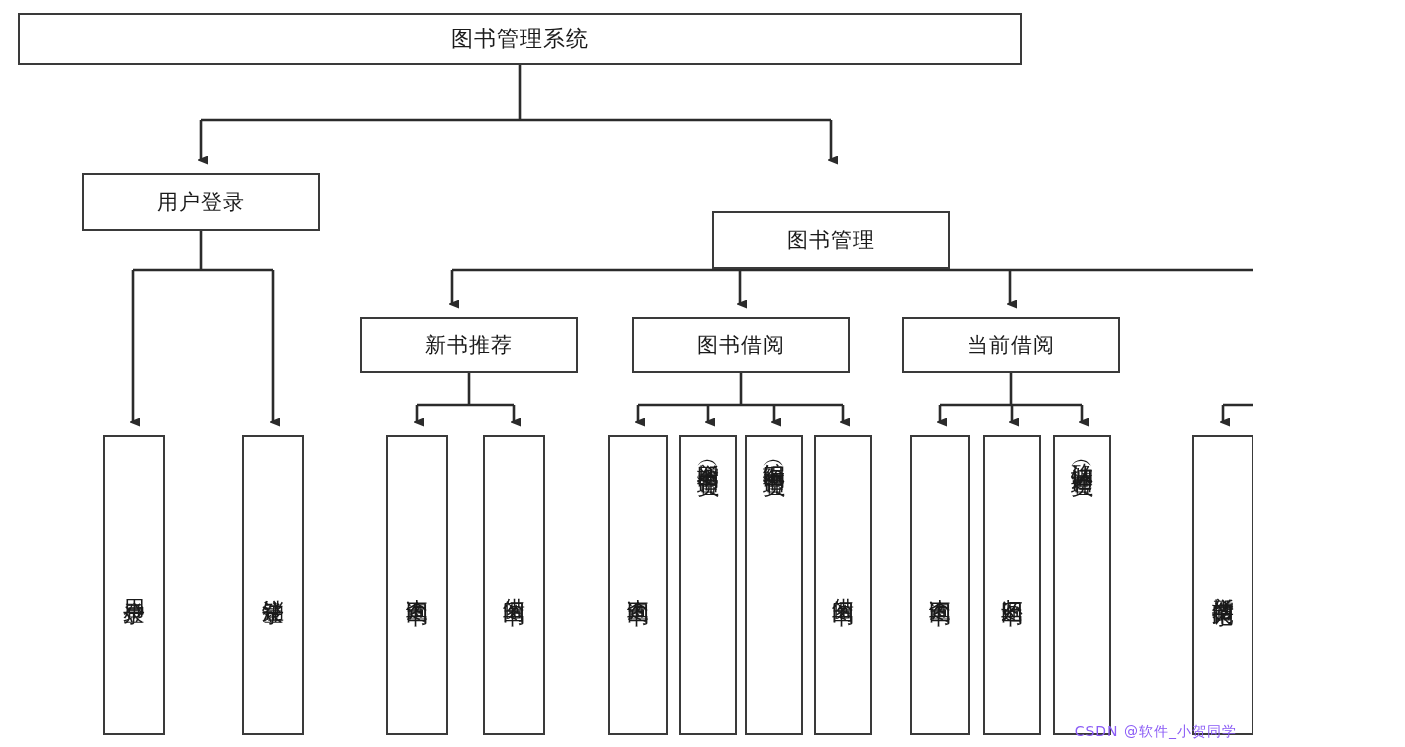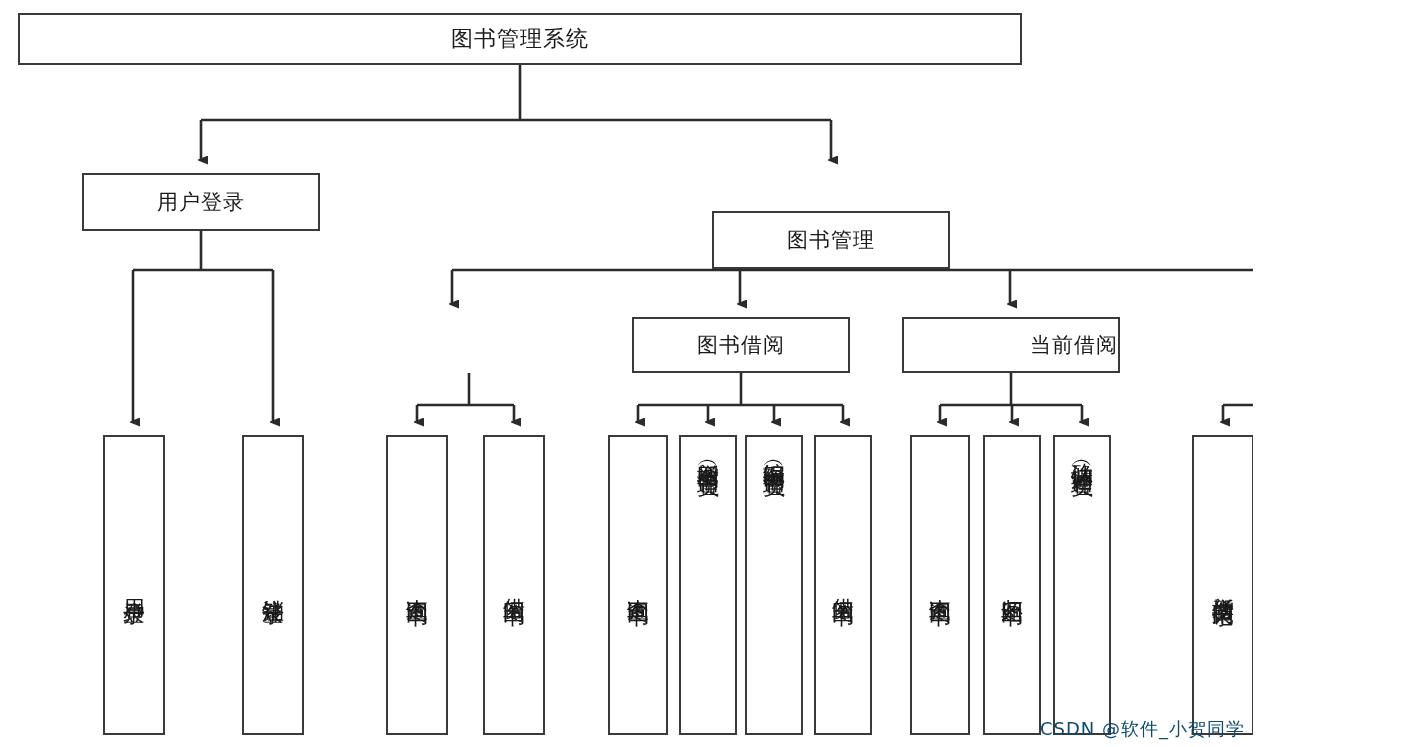"新书推荐" div.node { html: none -> <div> <span>新书推荐</span> </div> }
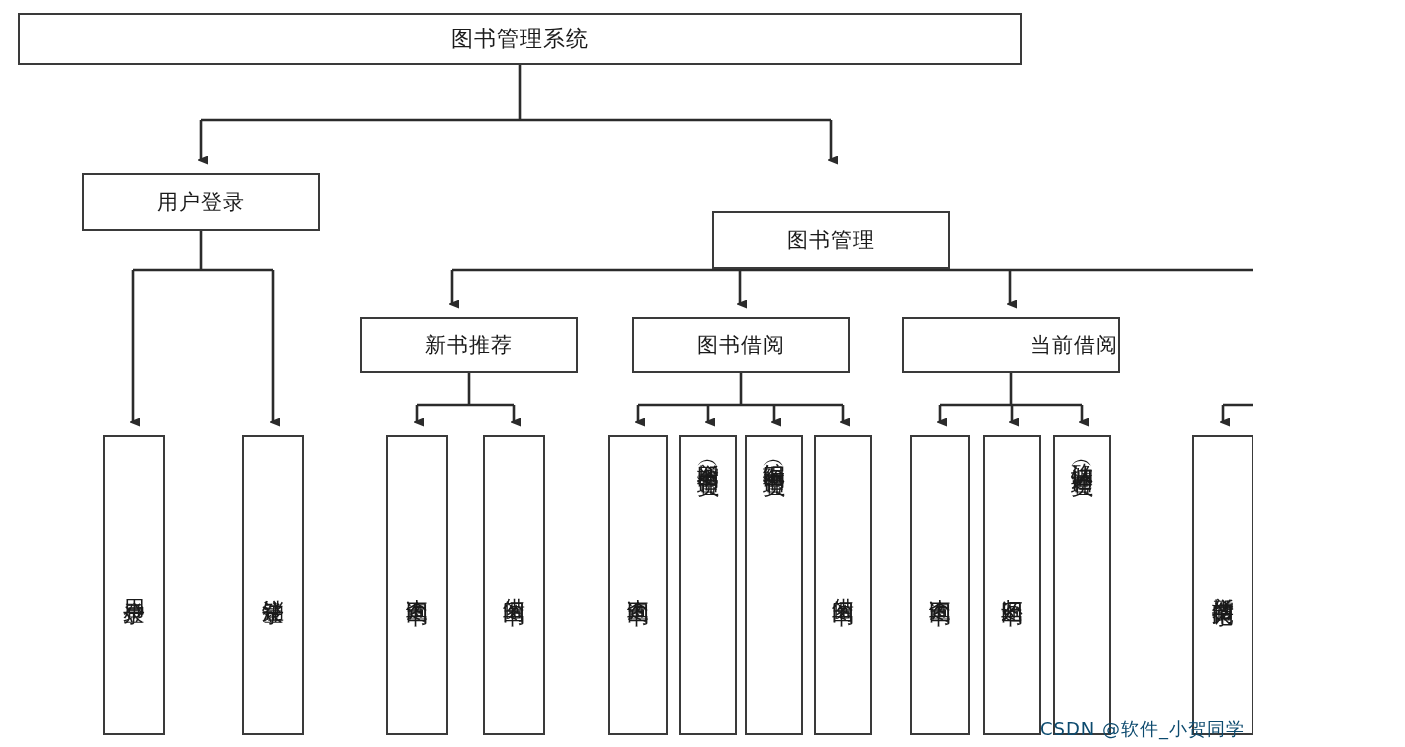"当前借阅" div.node { justify-content: flex-end -> none }
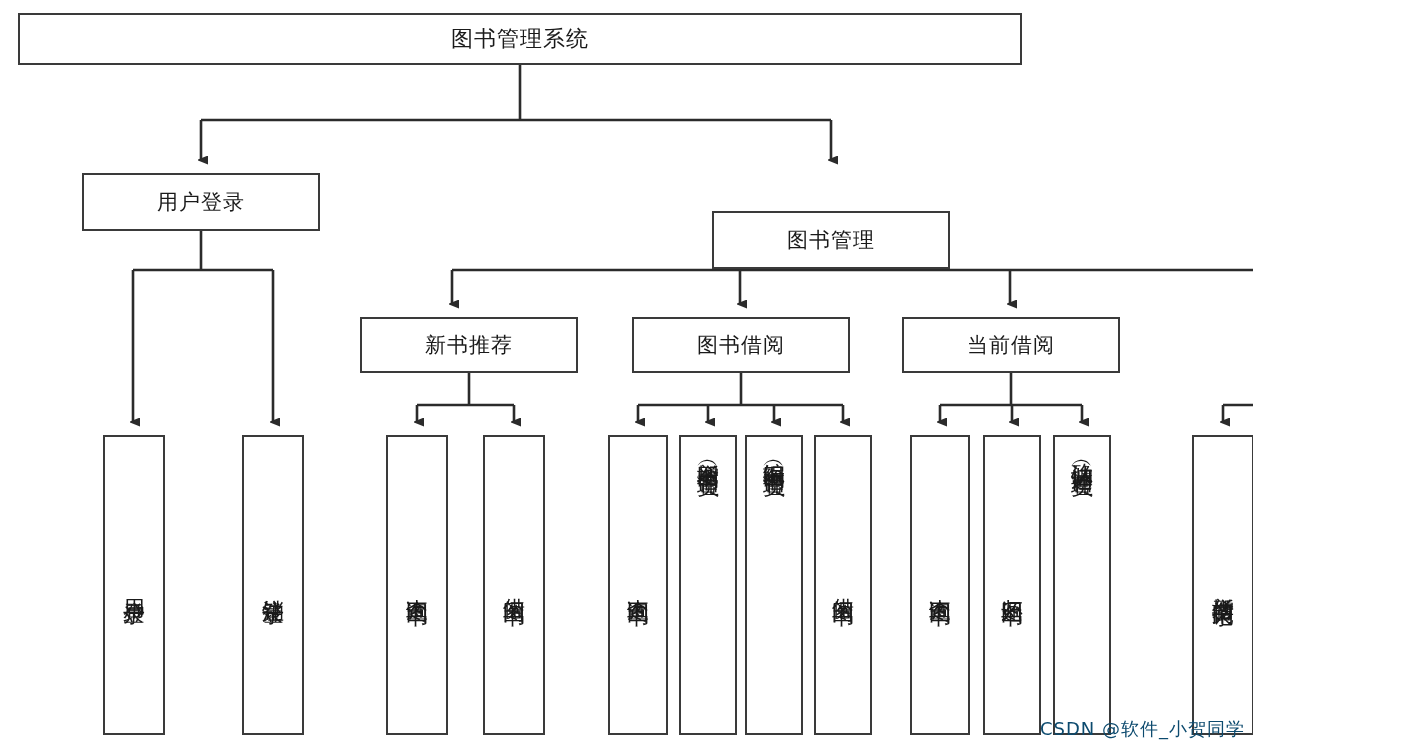"CSDN @软件_小贺同学" .watermark { color: #0c4a6e -> #8b5cf6; font-size: 18px -> 14px; right: 8px -> 16px }
